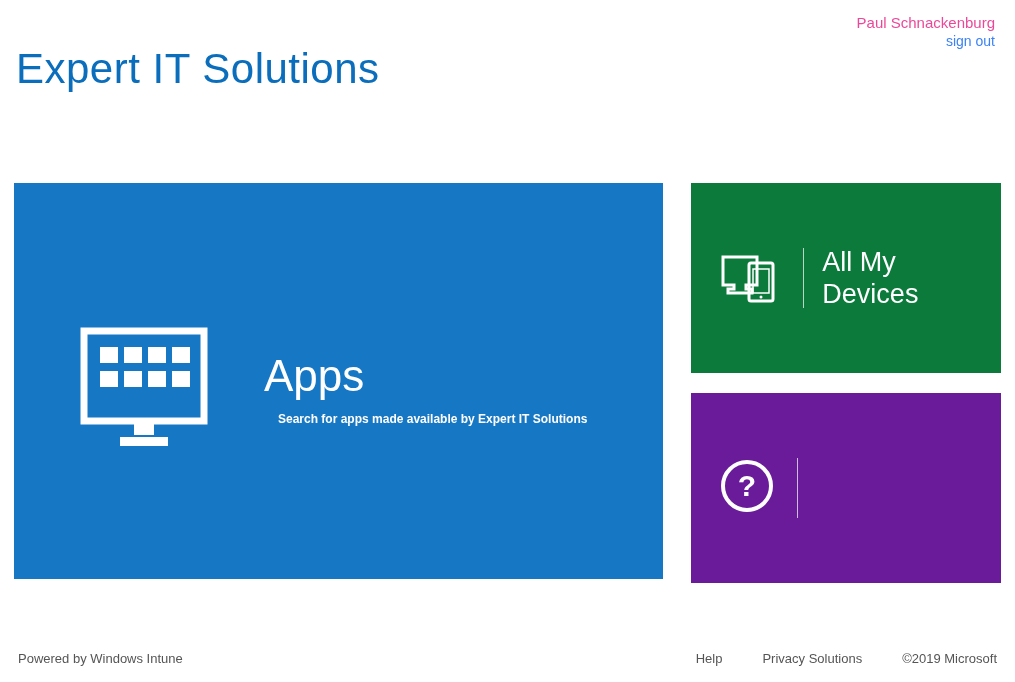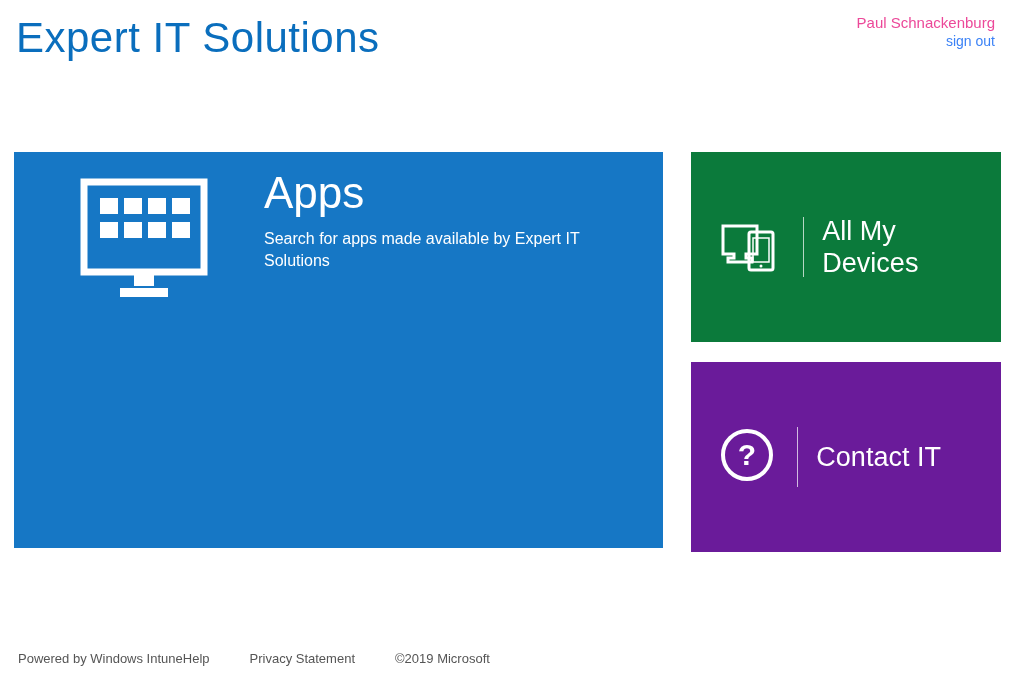"Expert IT Solutions" .title { margin-top: 4px -> 35px }
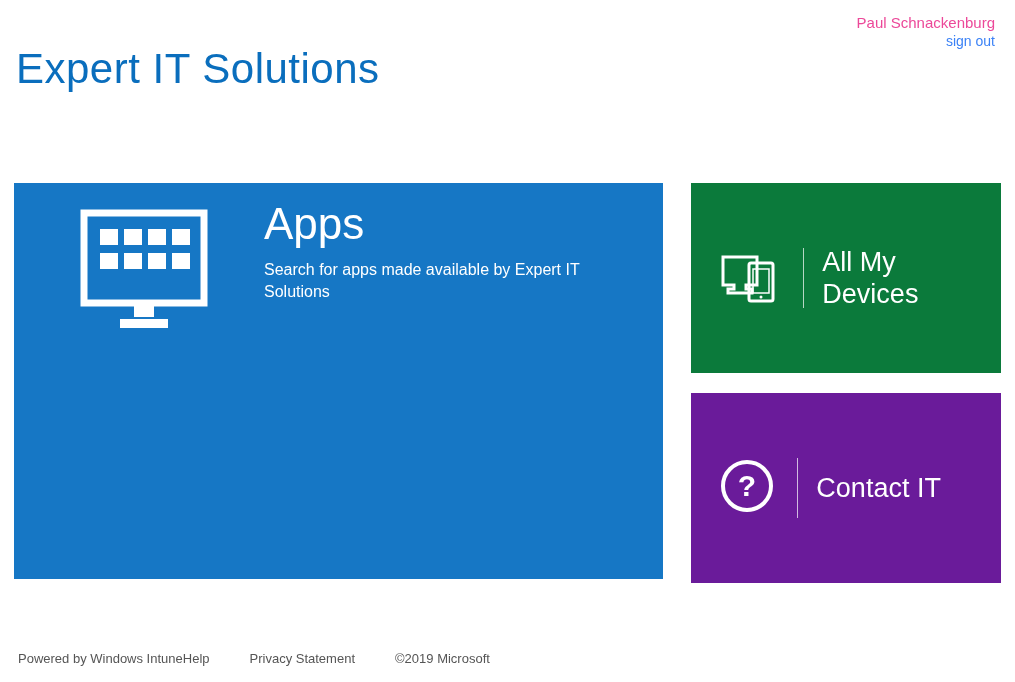"Apps" .tile-apps { align-items: flex-start -> center }
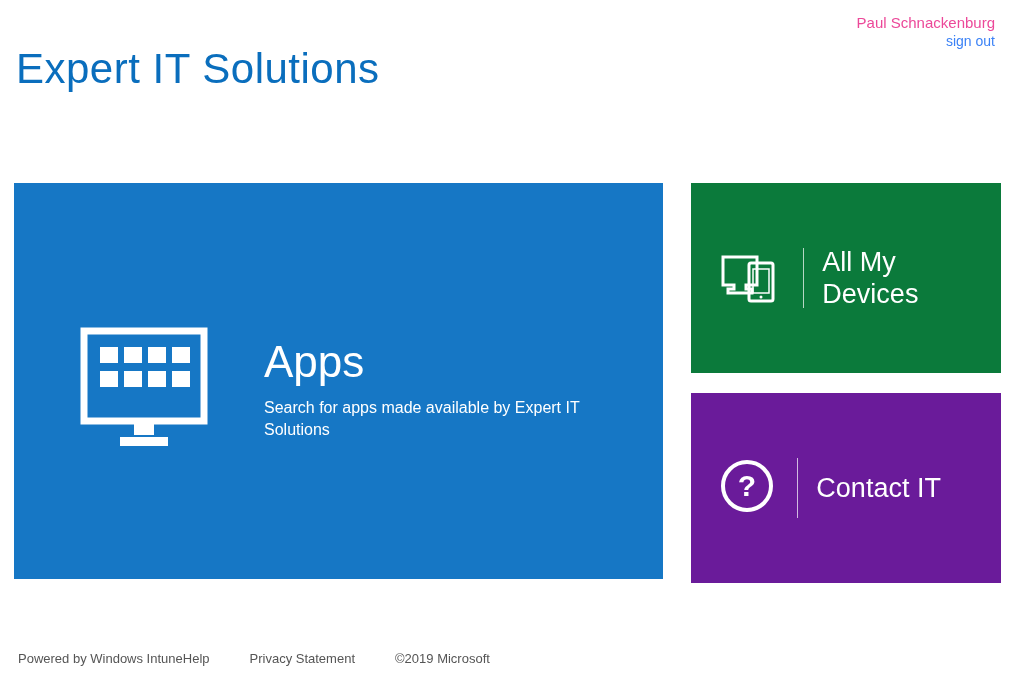"Search for apps made available" .apps-desc { font-size: 16px -> 12px; font-weight: 400 -> 700; margin-left: none -> 14px }
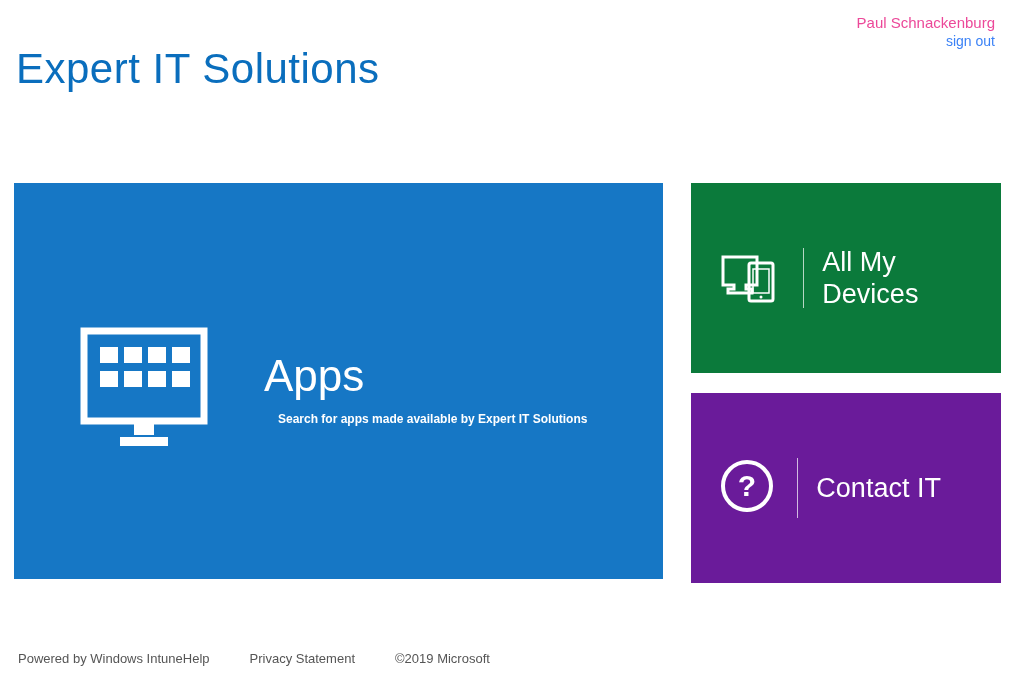"Contact IT" div.small-text { html: <div> <div>Contact IT</div> </div> -> none }
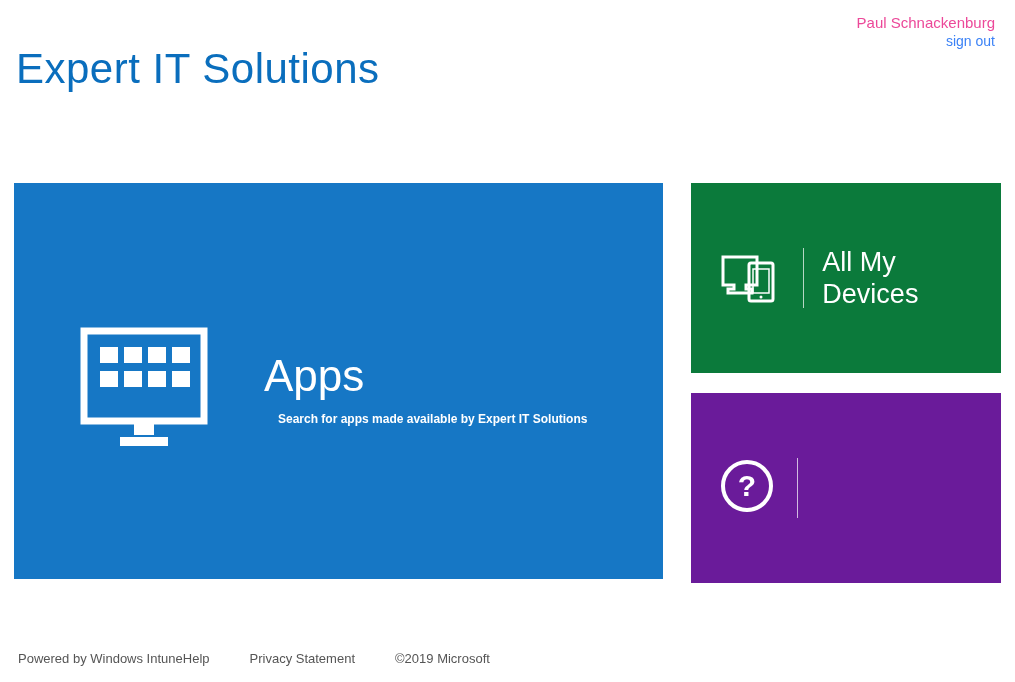"Powered by Windows Intune" .footer { justify-content: none -> space-between }
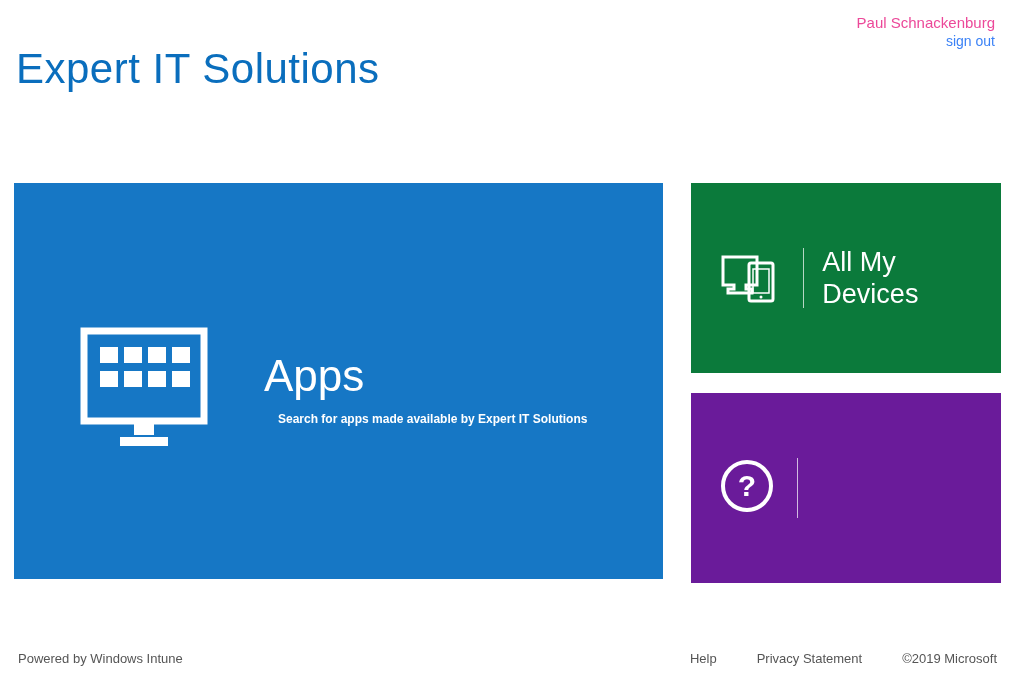"Privacy Statement" div.footer-link { text: Statement -> Solutions }
